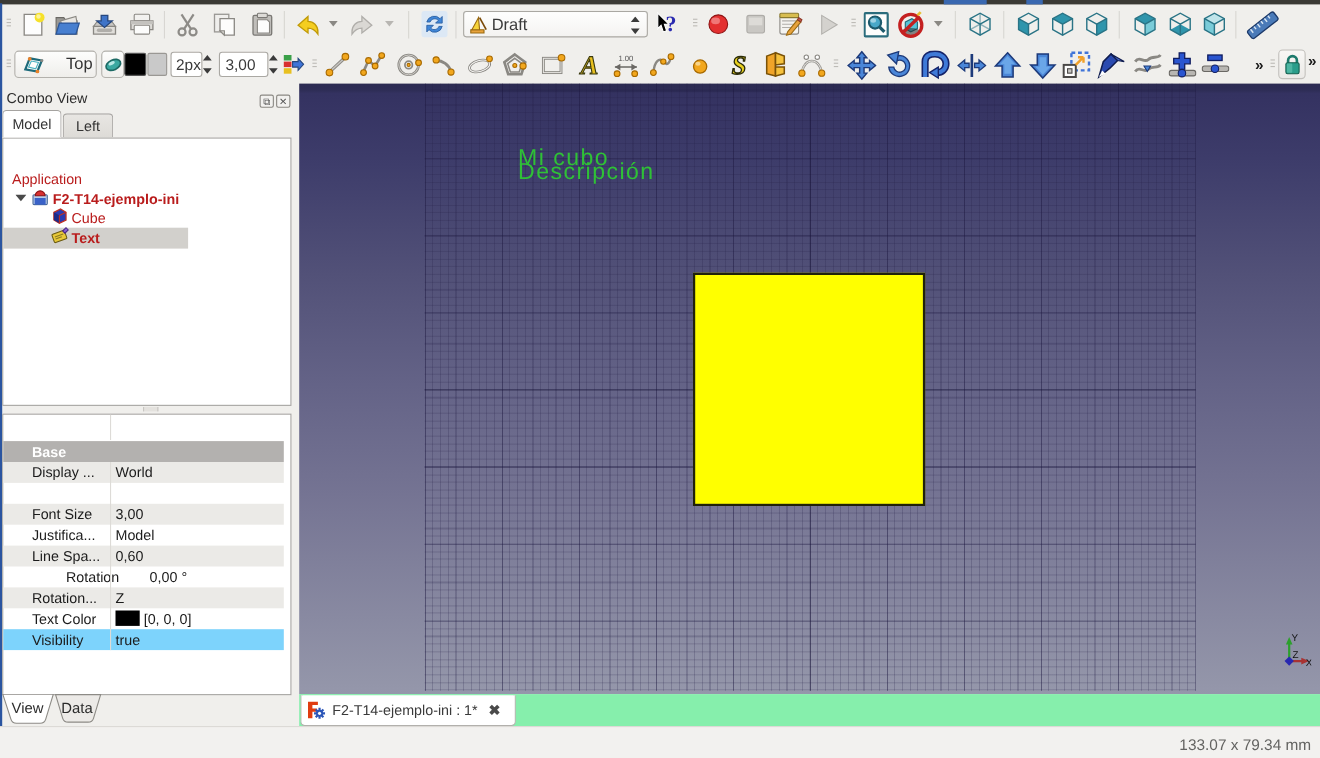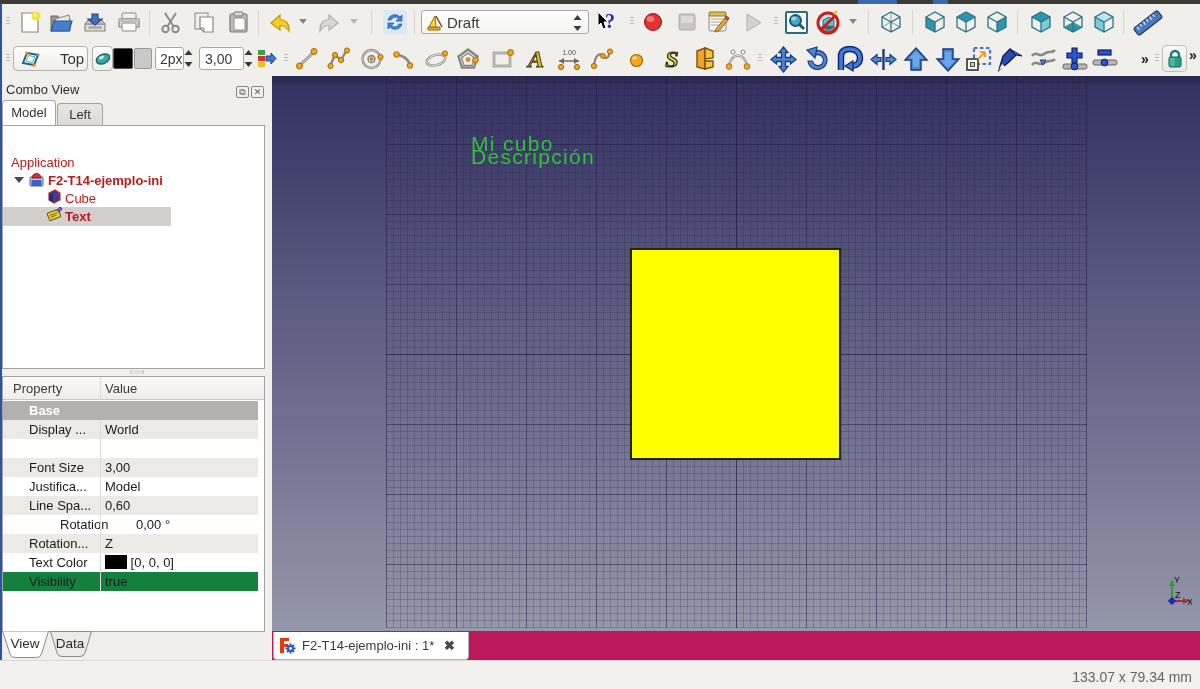"Property" div { html: <div> <span>Property</span> <span>Value</span> </div> -> none }
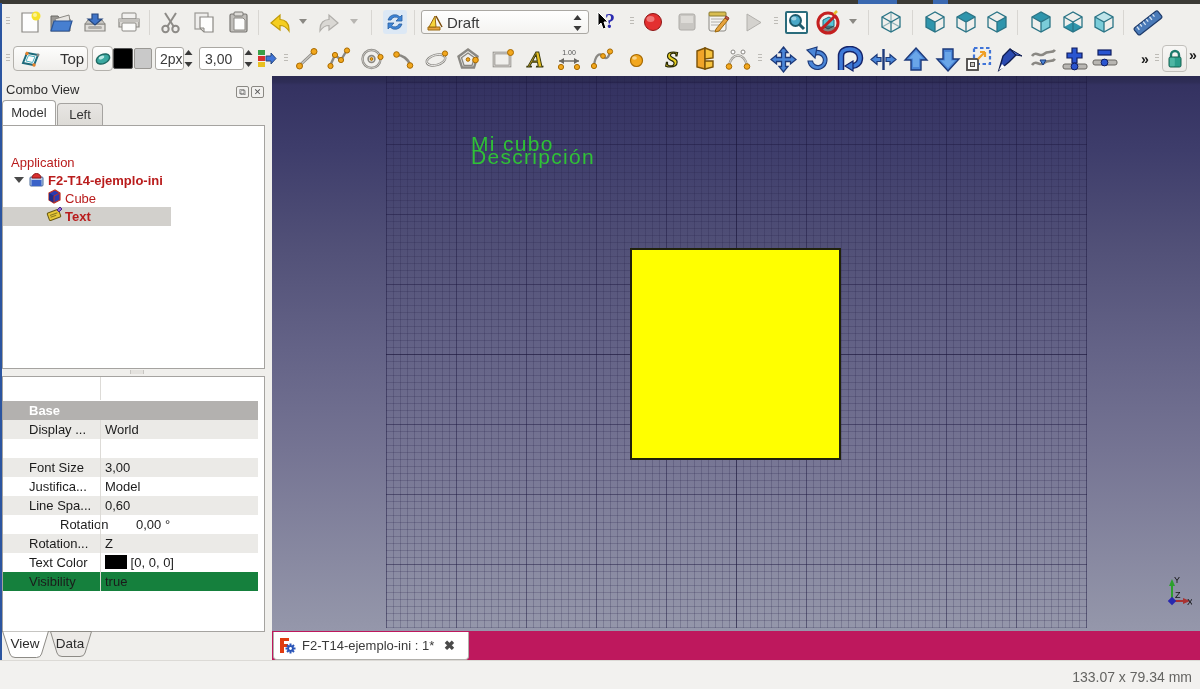"Visibility" div.prow { background: #15803d -> #7dd3fc }
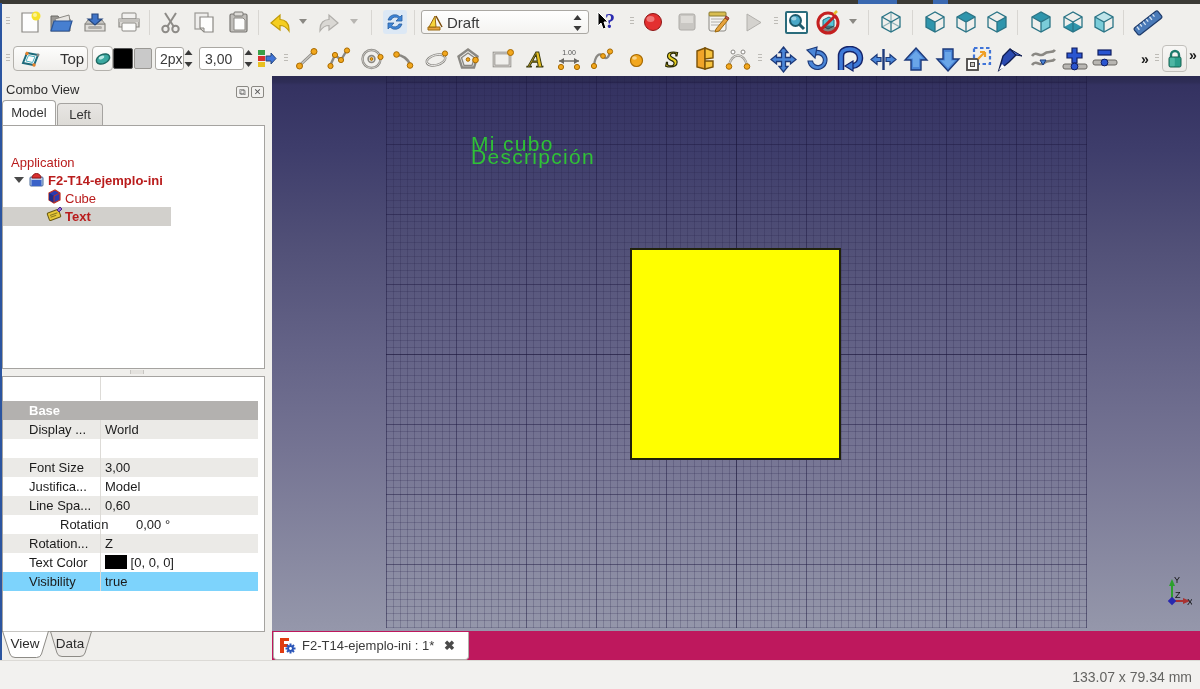"F2-T14-ejemplo-ini : 1*" #tabbar { background: #be185d -> #86efac }
